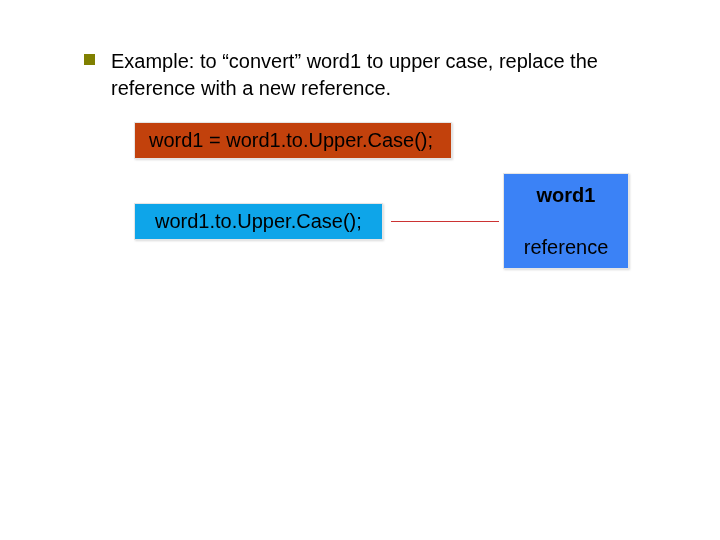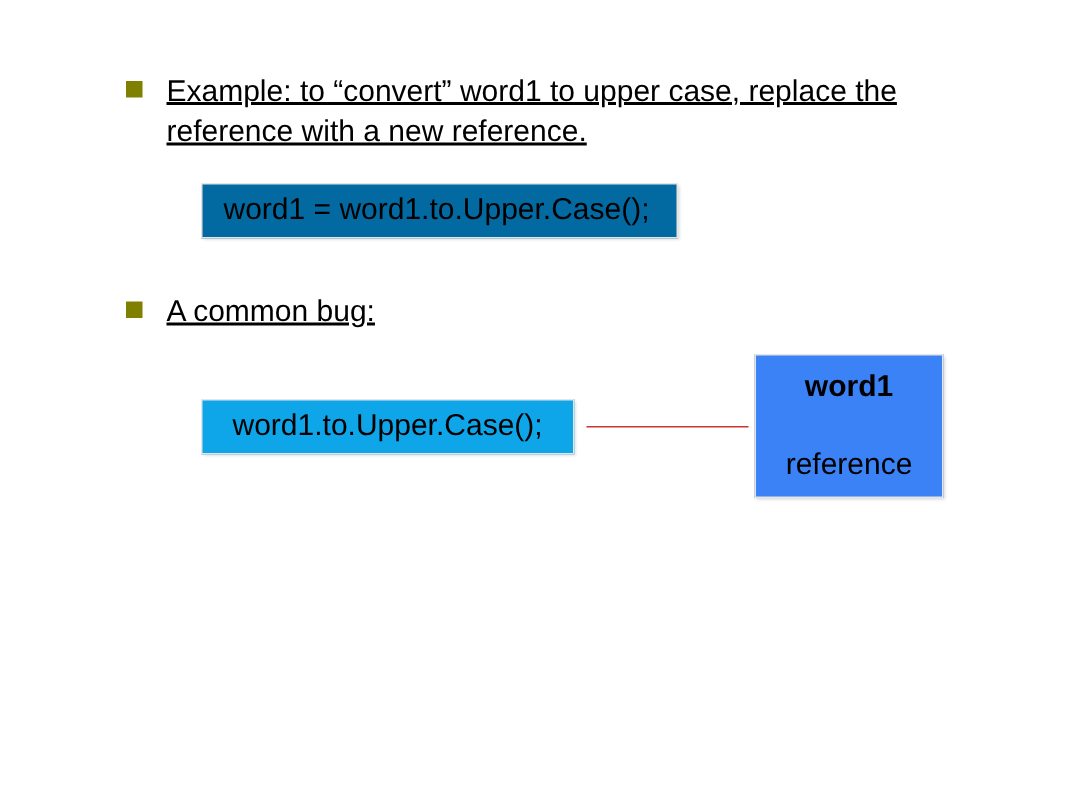"Example: to “convert” word1 to" .bullet-row { text-decoration: underline -> none }
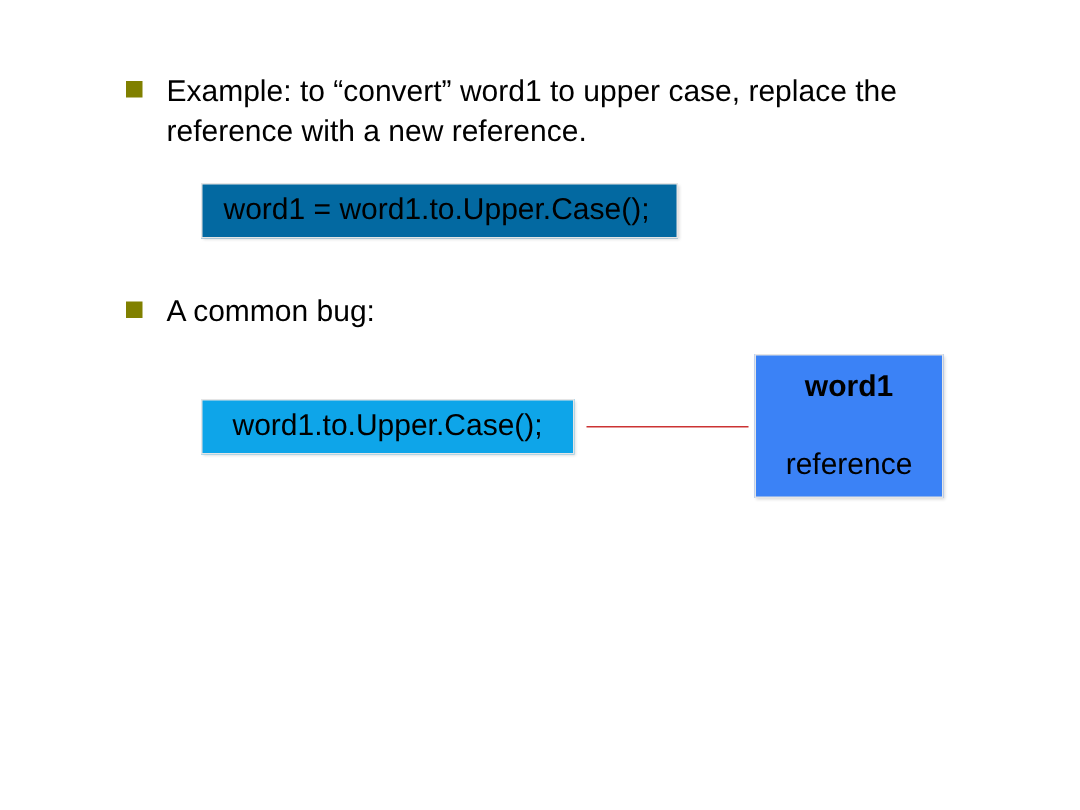"word1 = word1.to.Upper.Case();" .code-box { background: #0369a1 -> #c2410c }
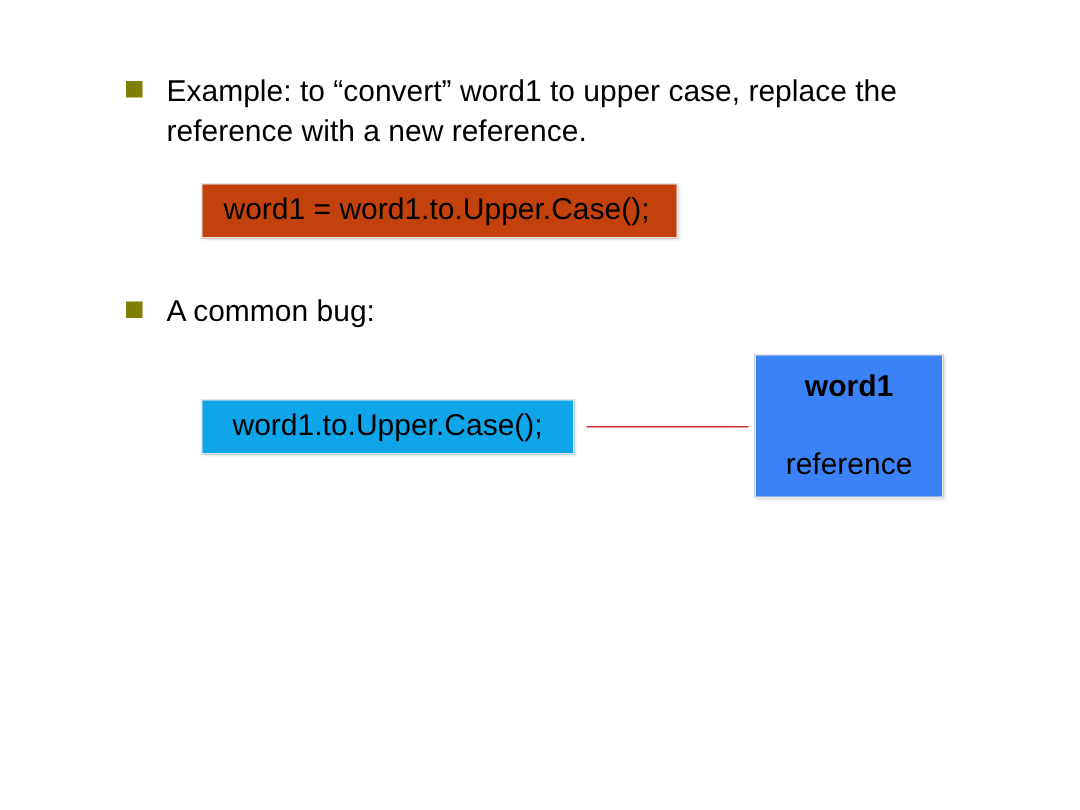"A common bug:" div.bullet-row { html: <div> <div></div> <div>A common bug:</div> </div> -> none }
